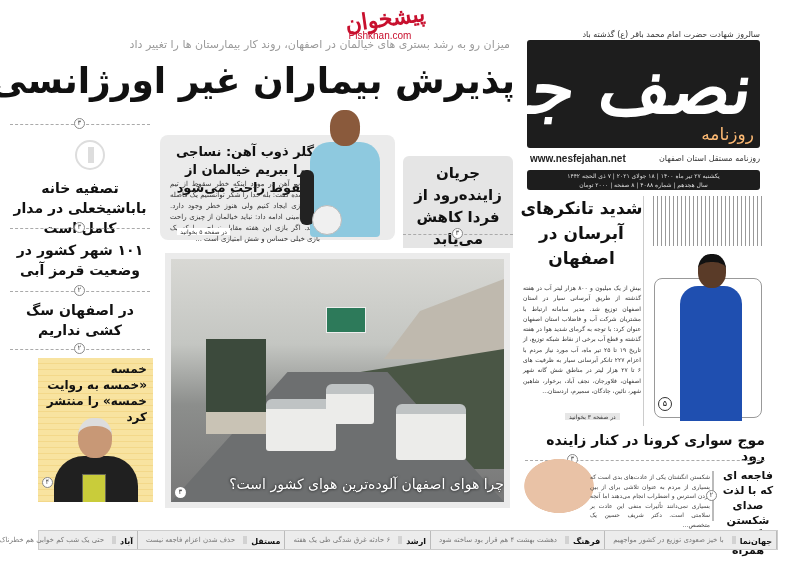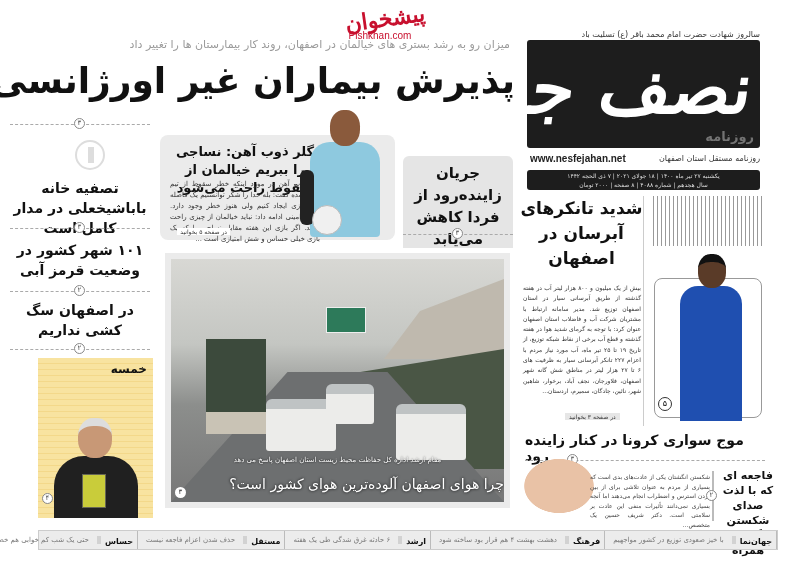"سالروز شهادت حضرت امام محمد" div.abs { text: تسلیت -> گذشته }
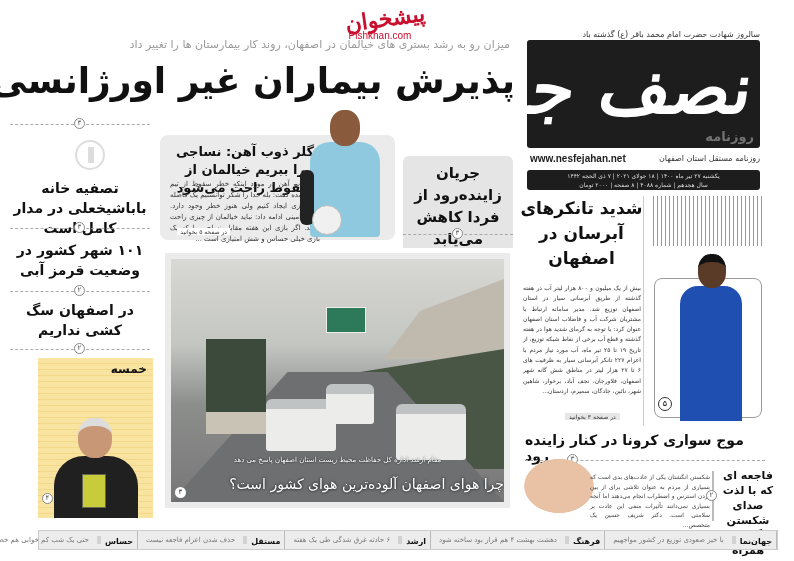"روزنامه" .logo-sub { color: #737373 -> #fdba74; font-size: 13px -> 17px; font-weight: bold -> normal }
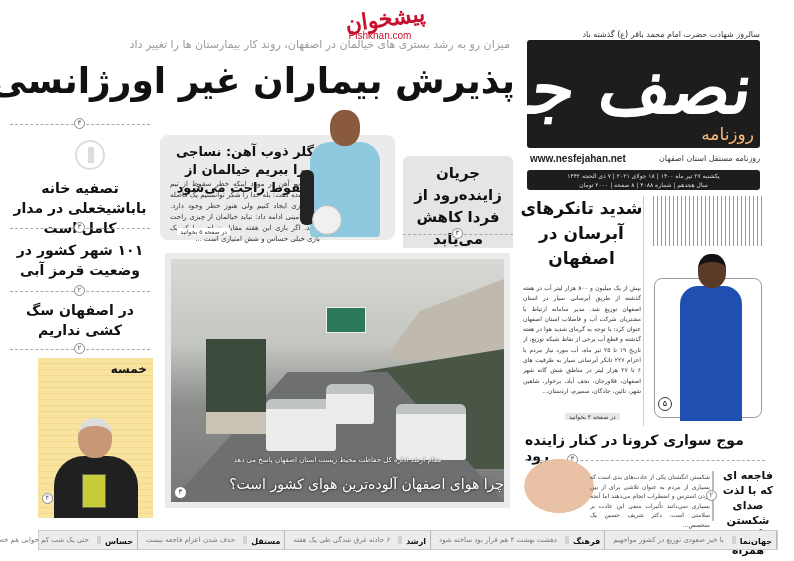"خمسه" .yellow-box { height: 160px -> 144px }
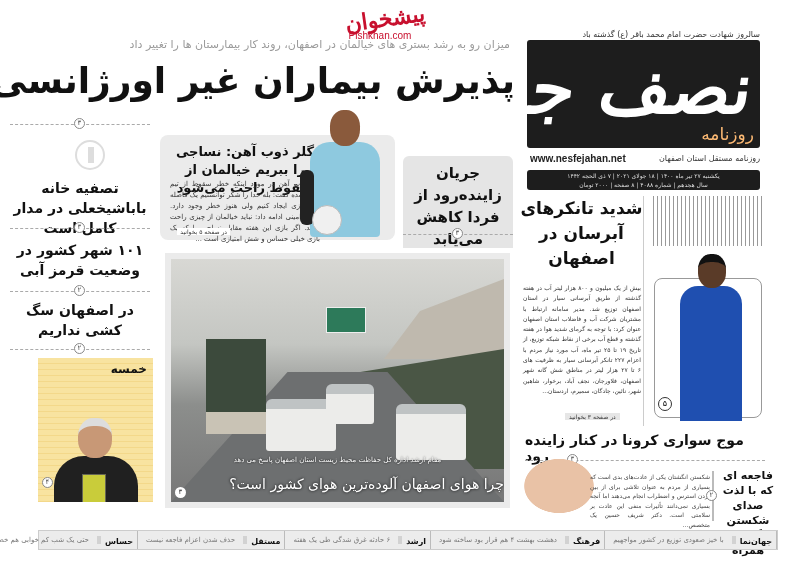"«خمسه به روایت خمسه» را" div { html: none -> <div>«خمسه به روایت خمسه» را منتشر کرد</div> }
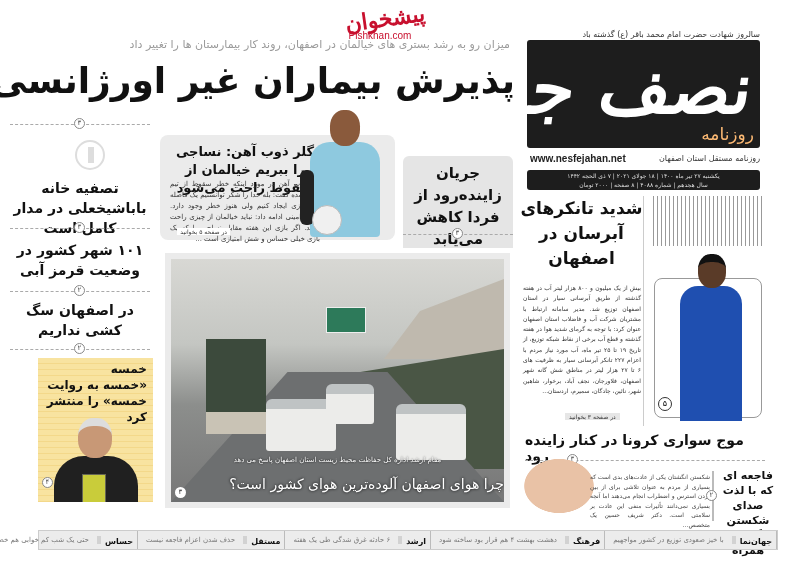"موج سواری کرونا در کنار" .corona-title { text-align: left -> right }
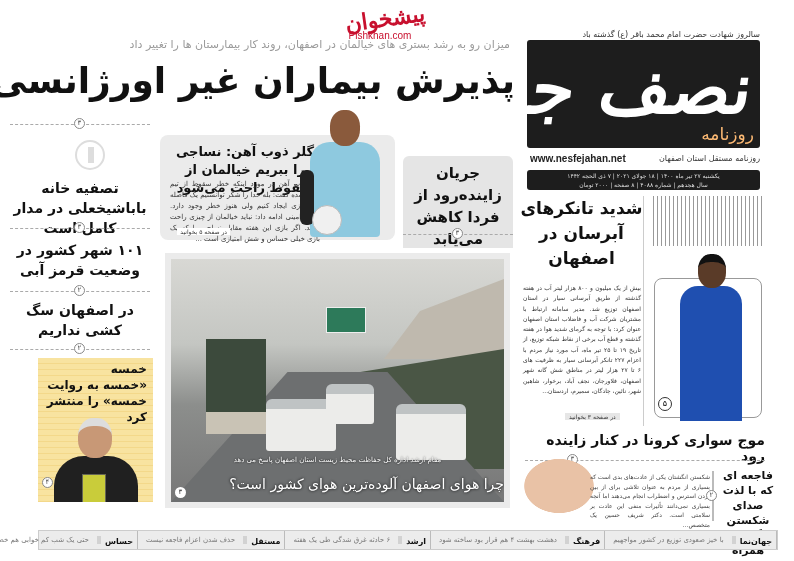"مقام ارشد اداره کل حفاظت" div.ph-caption-kicker { html: <div>مقام ارشد اداره کل حفاظت محیط زیست استان اصفهان پاسخ می دهد</div> -> none }
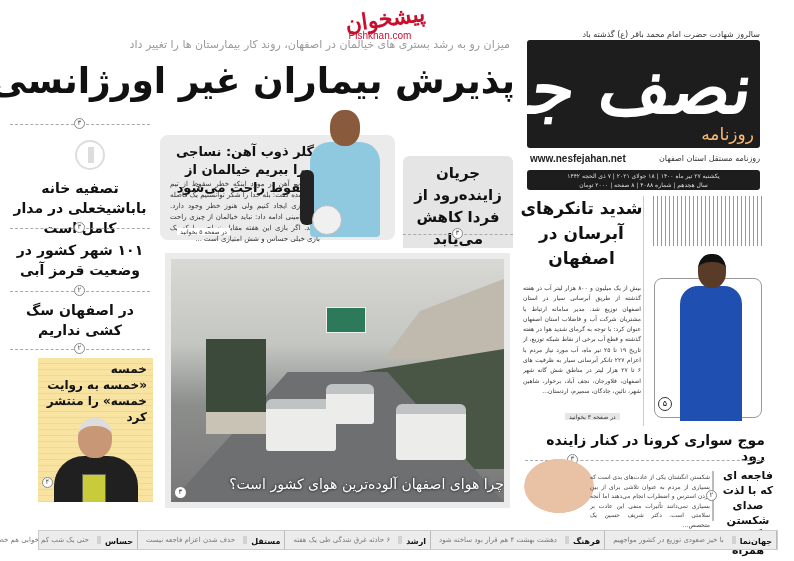"حساس" span.bb-sec { text: حساس -> آباد }
